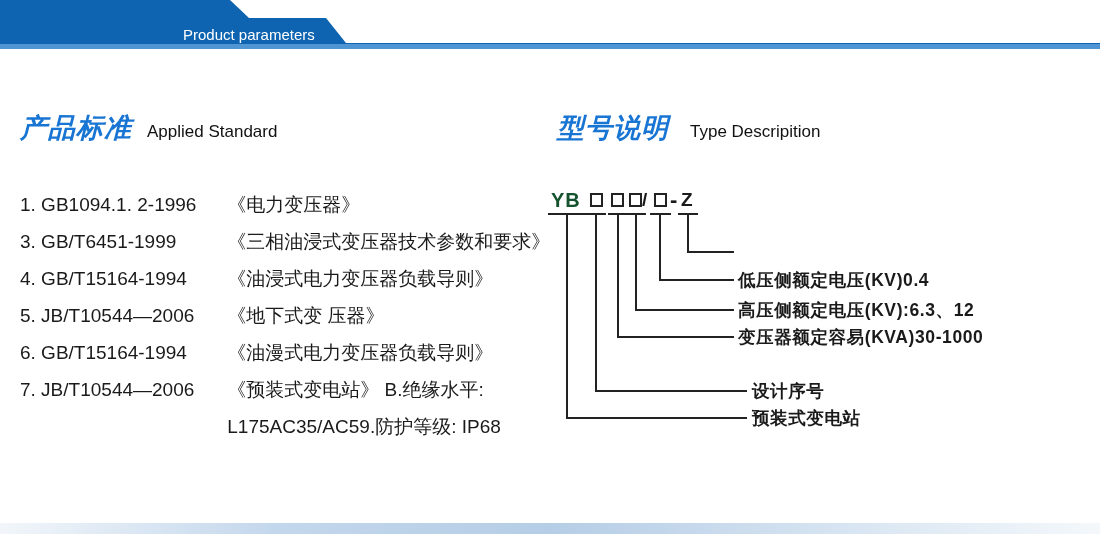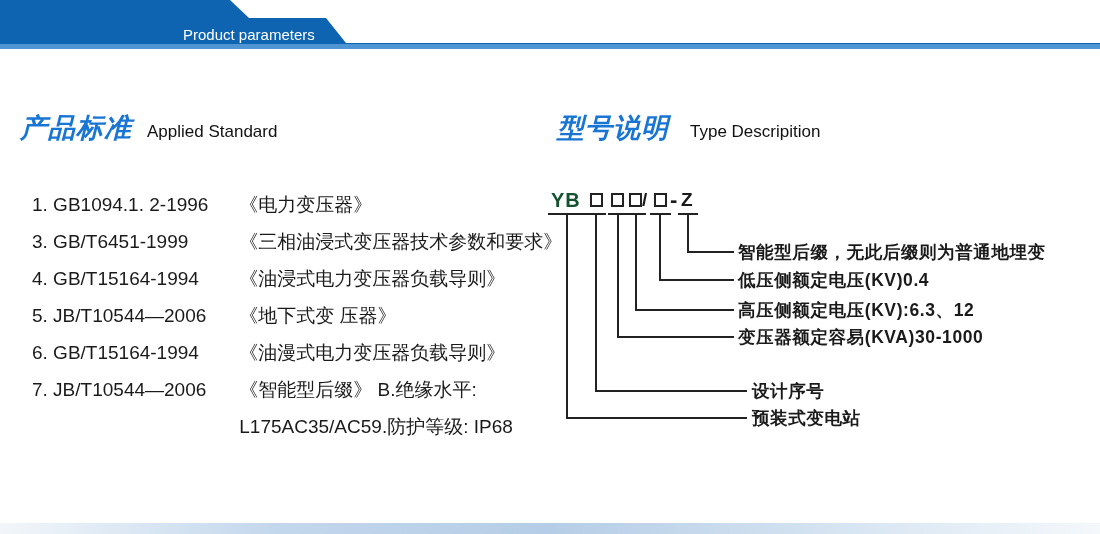"1. GB1094.1. 2-1996 《电力变压器》" .std-list { left: 32px -> 20px }
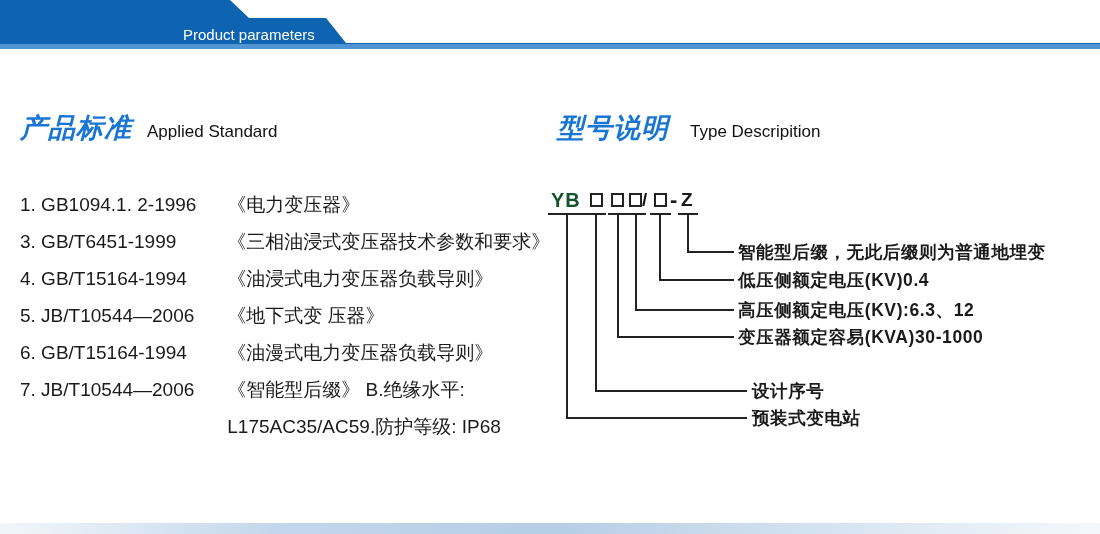"智能型后缀，无此后缀则为普通地埋变" div.lbl { html: <div>智能型后缀，无此后缀则为普通地埋变</div> -> none }
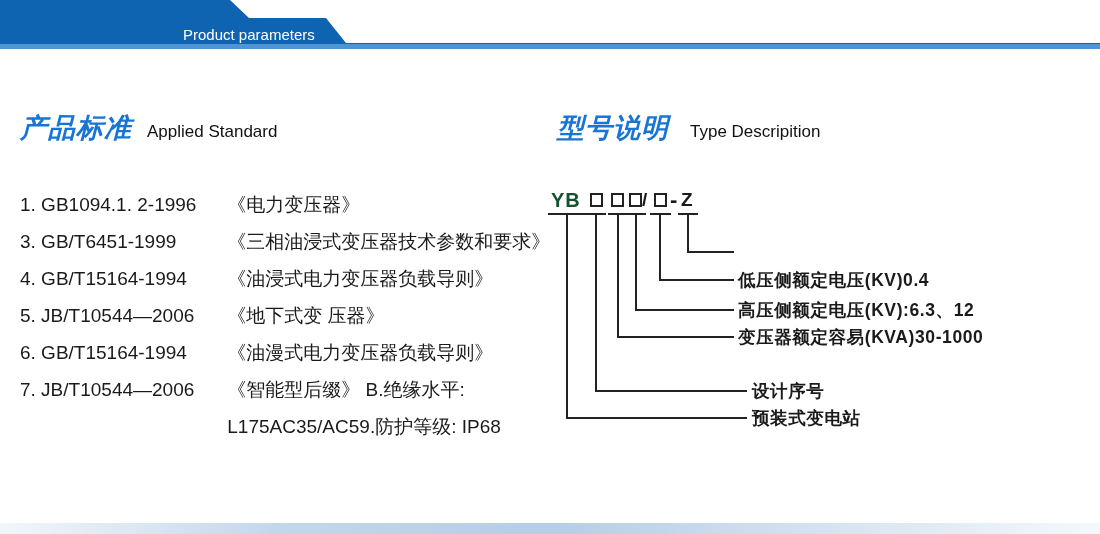"《智能型后缀》 B.绝缘水平:" span.name { text: 智能型后缀 -> 预装式变电站 }
